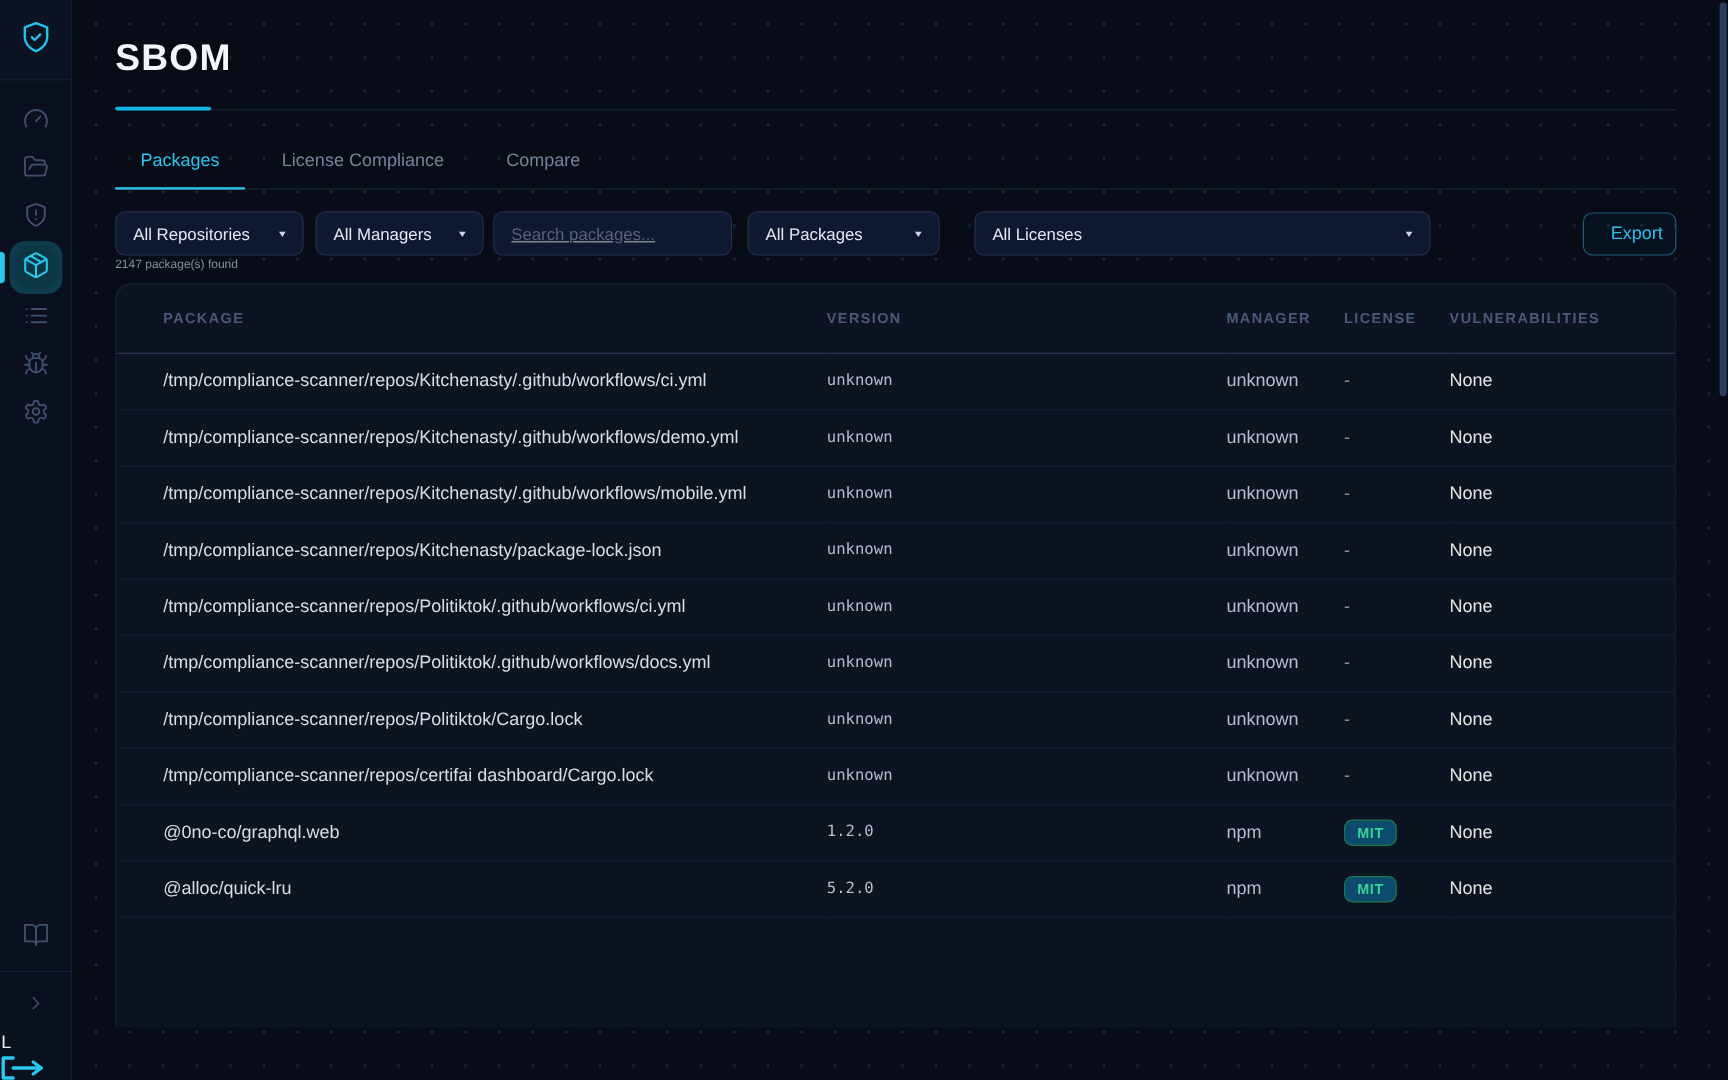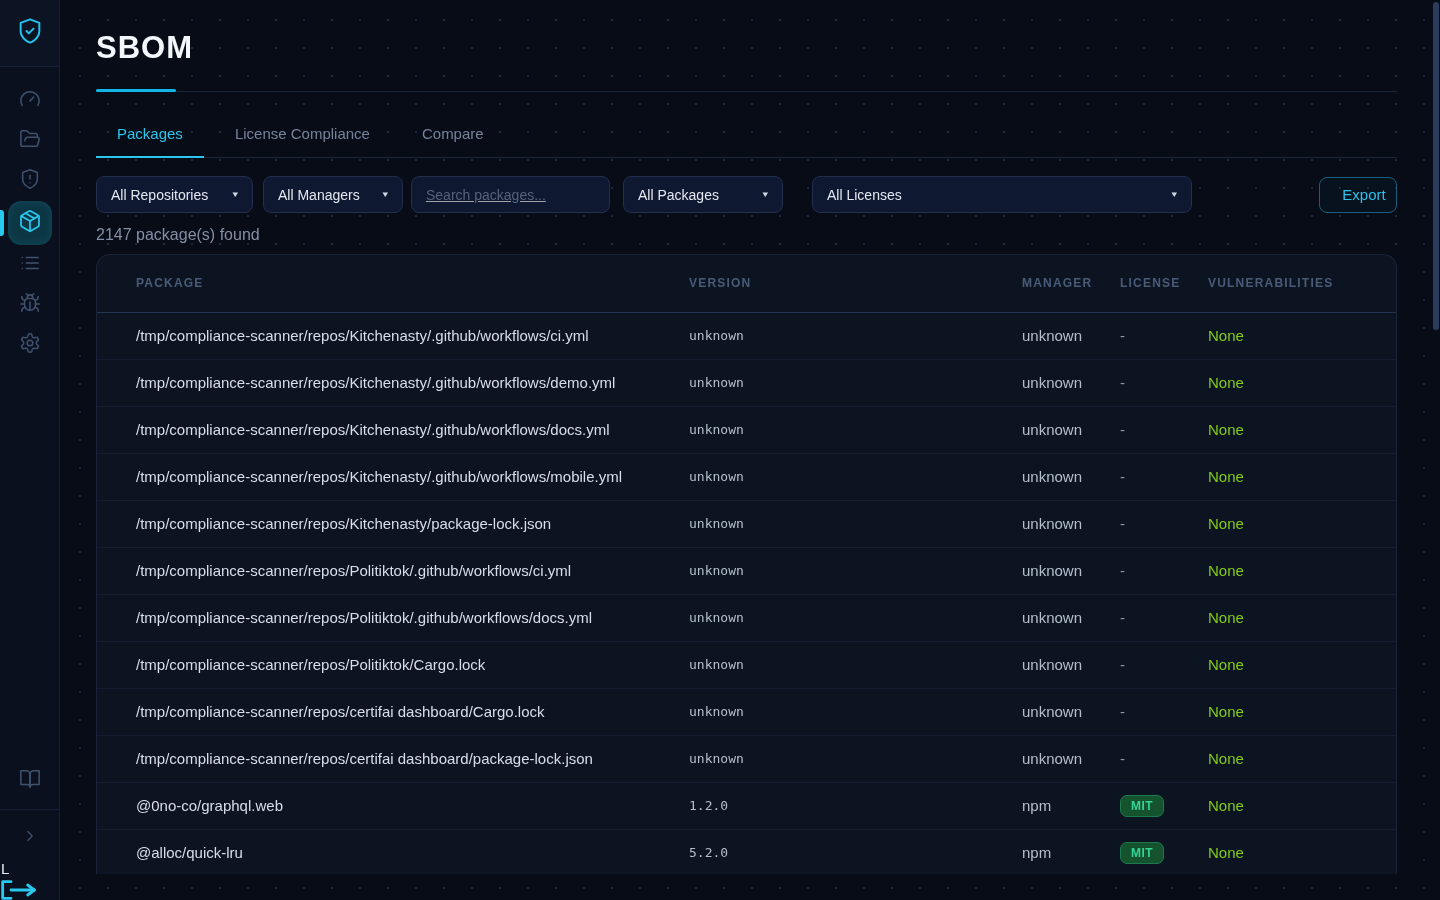"2147 package(s) found" .count { font-size: 16px -> 10px; margin-top: 13px -> 2px }
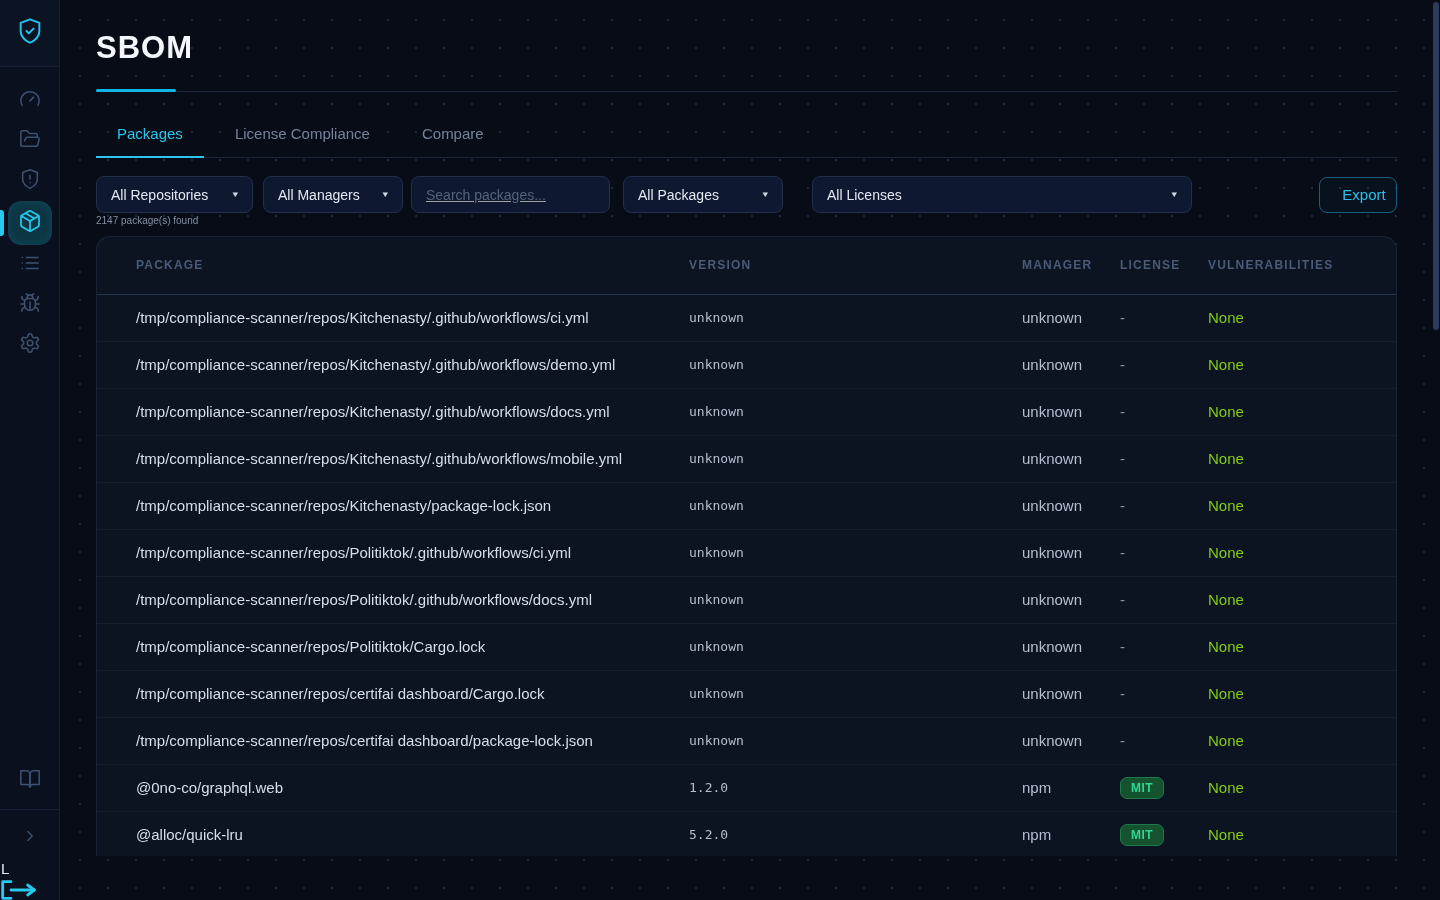"None" td.vuln { color: #84cc16 -> #e5e5e5 }
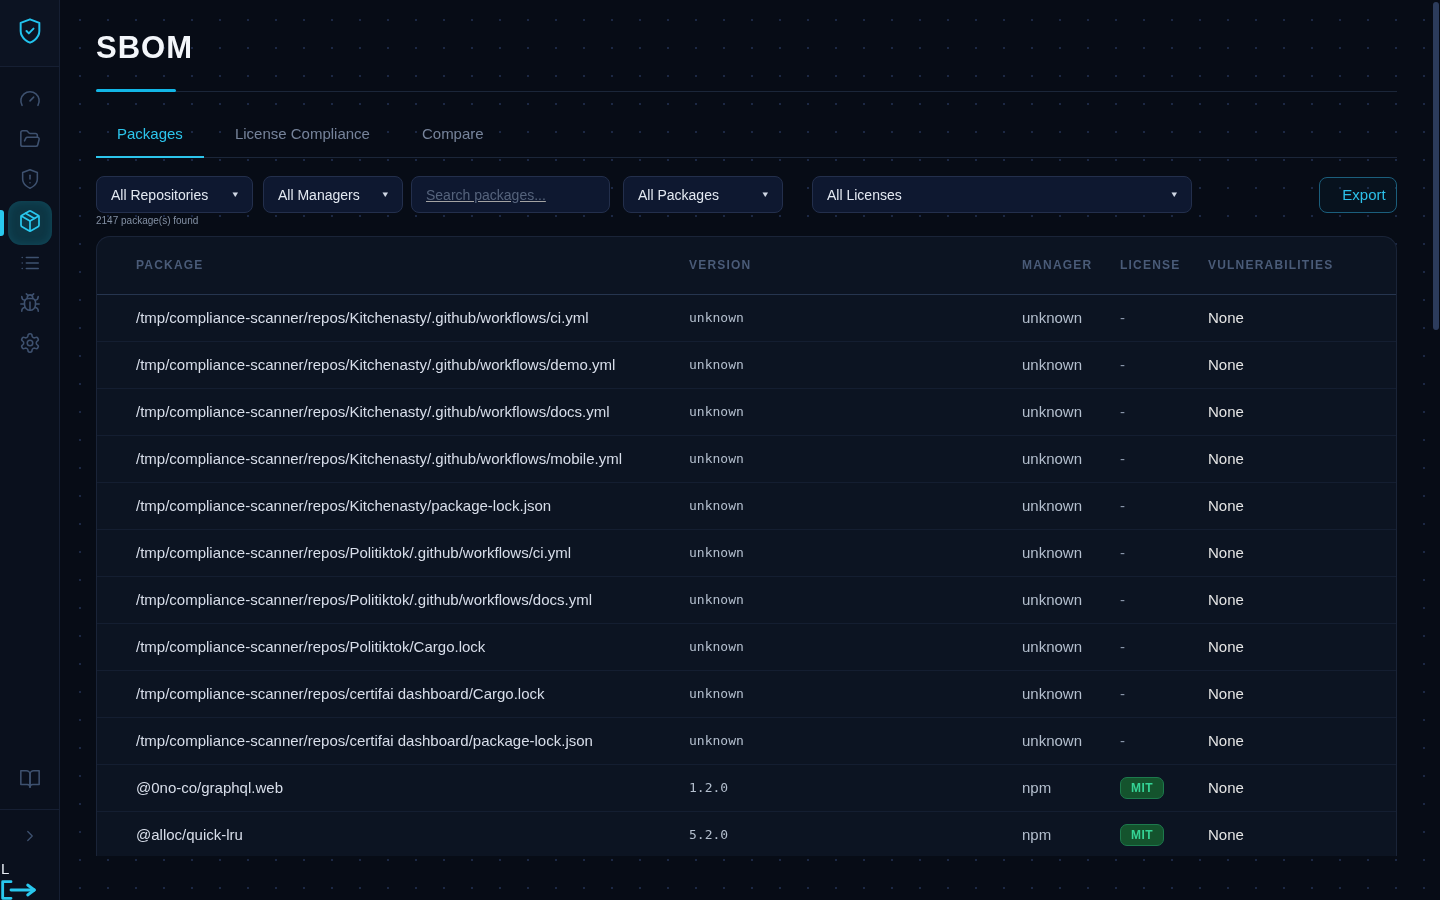"/tmp/compliance-scanner/repos/Kitchenasty/.github/workflows/docs" tr { html: <tr> <td>/tmp/compliance-scanner/repos/Kitchenasty/.github/workflows/docs.yml</td> <td>unknown</td> <td>unknown</td> <td>-</td> <td>None</td> </tr> -> none }
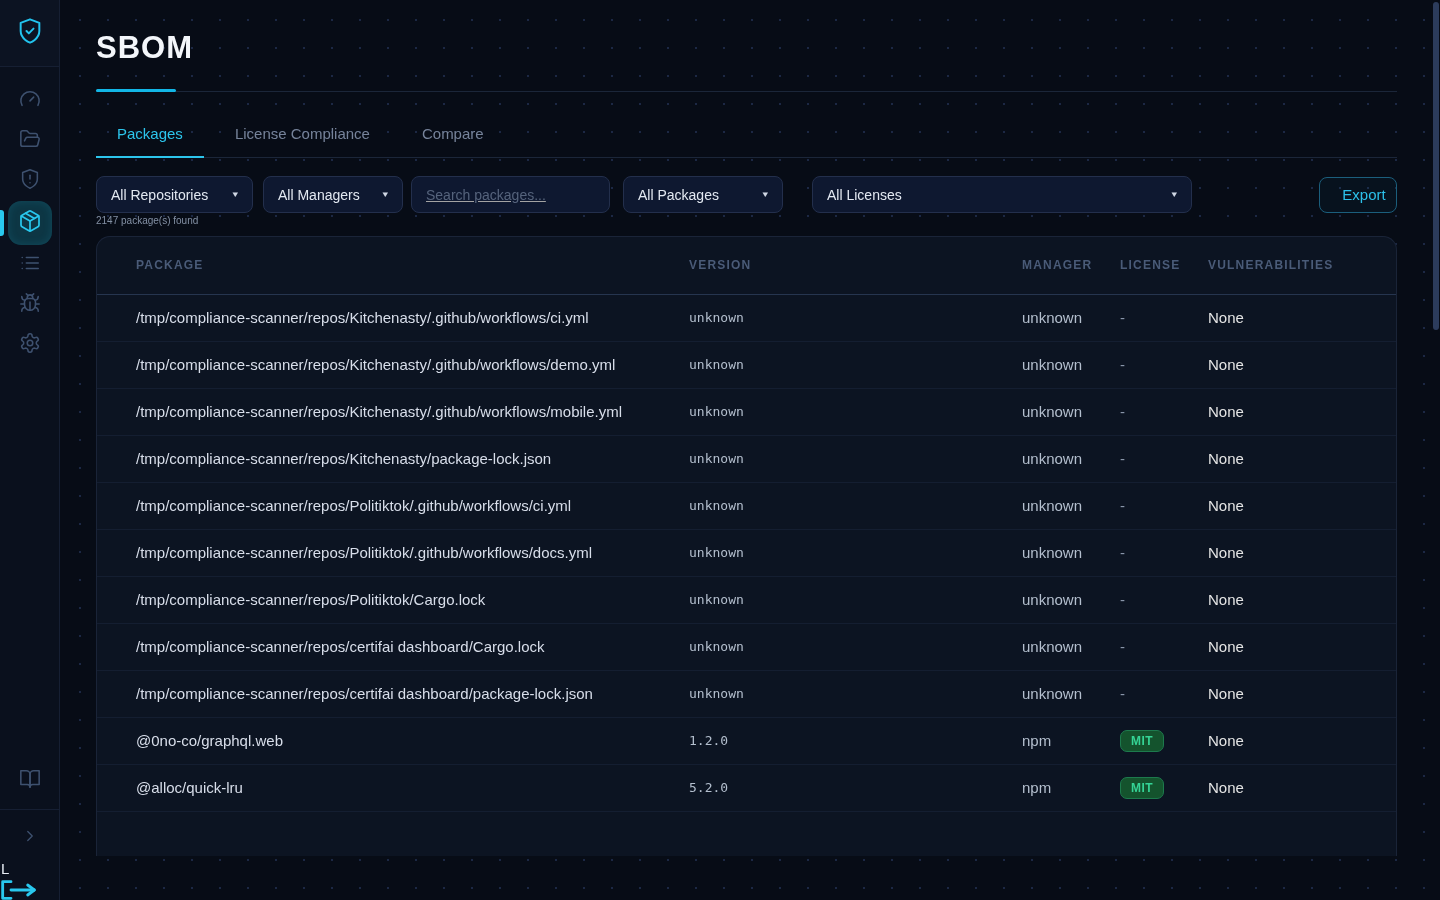"/tmp/compliance-scanner/repos/certifai" tr { html: <tr> <td>/tmp/compliance-scanner/repos/certifai dashboard/package-lock.json</td> <td>unknown</td> <td>unknown</td> <td>-</td> <td>None</td> </tr> -> none }
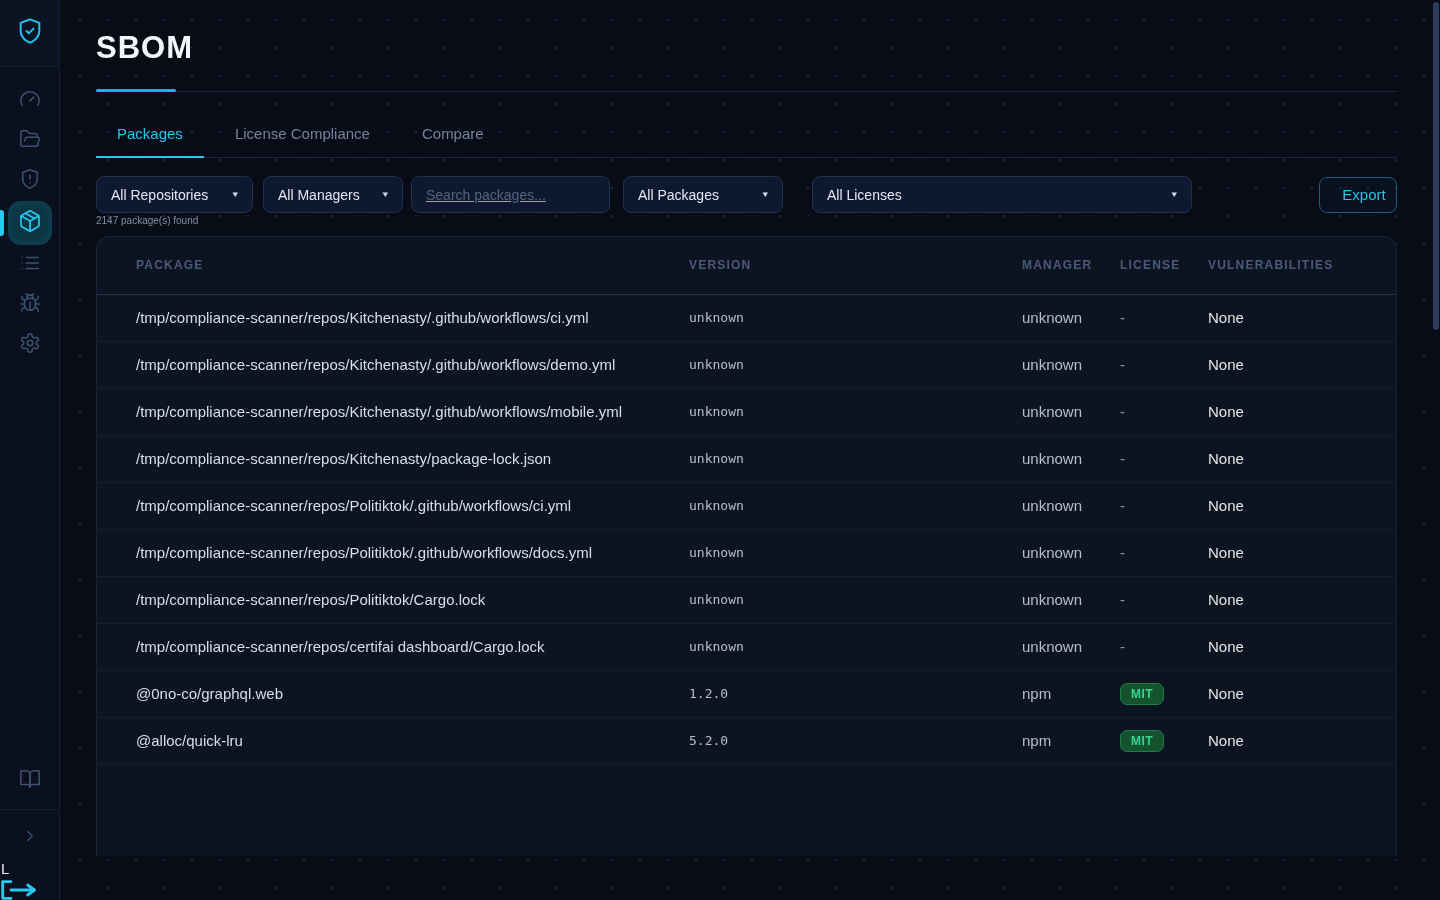"MIT" .badge { background: #14532d -> #0c4a6e }
